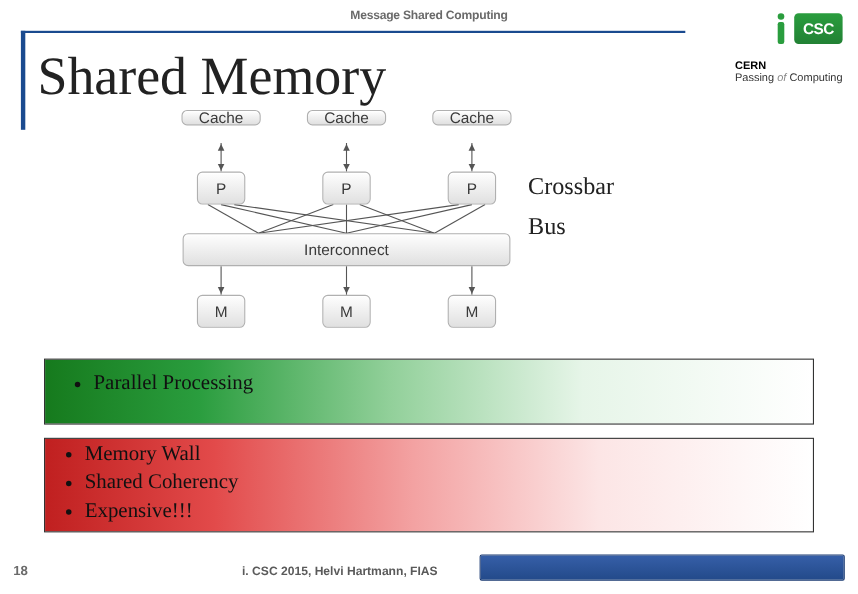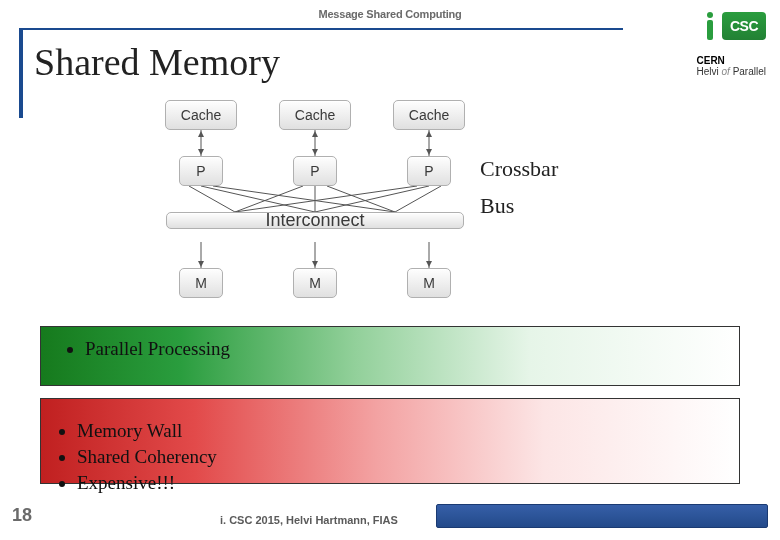"Shared Memory" .title { font-size: 38px -> 49px }
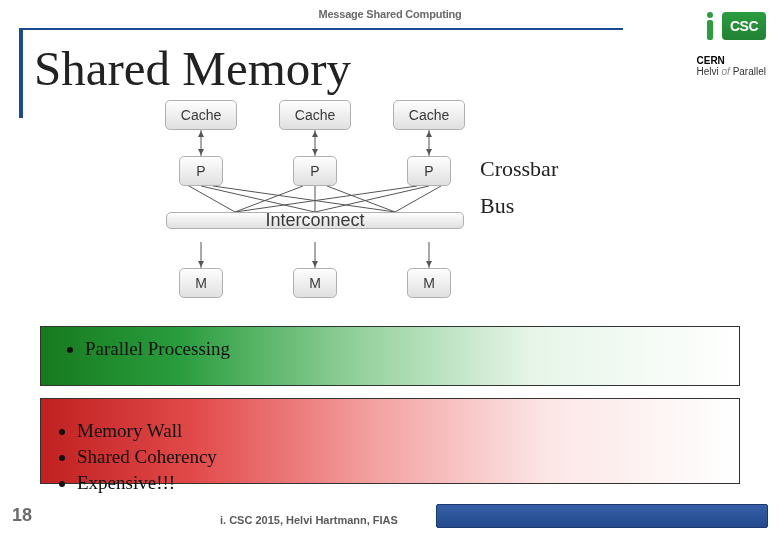"Helvi" span { text: Helvi -> Passing }
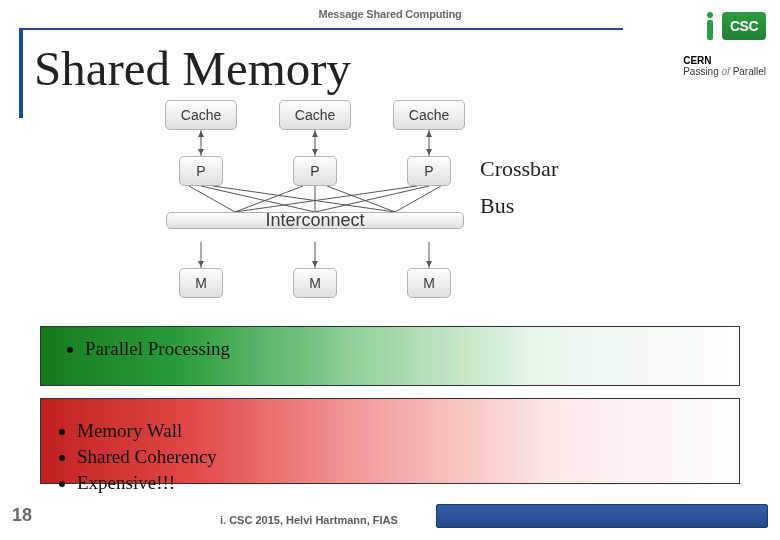"Parallel" span { text: Parallel -> Computing }
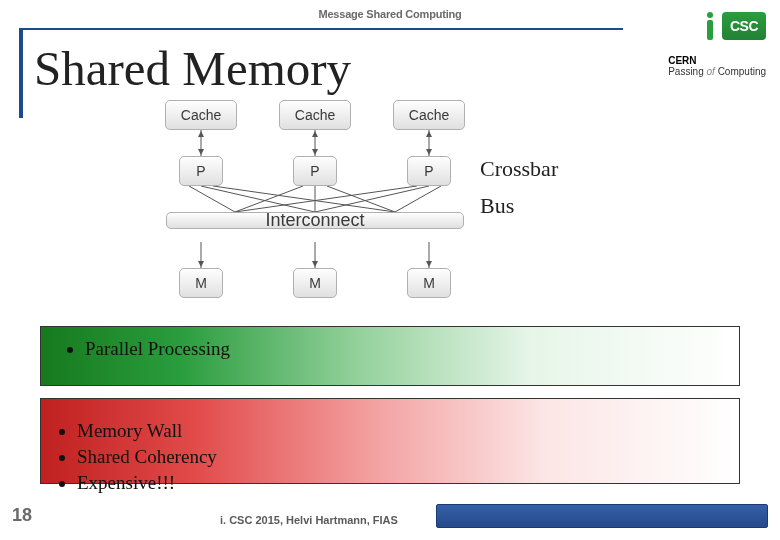"Cache" .cache { height: 30px -> 14px }
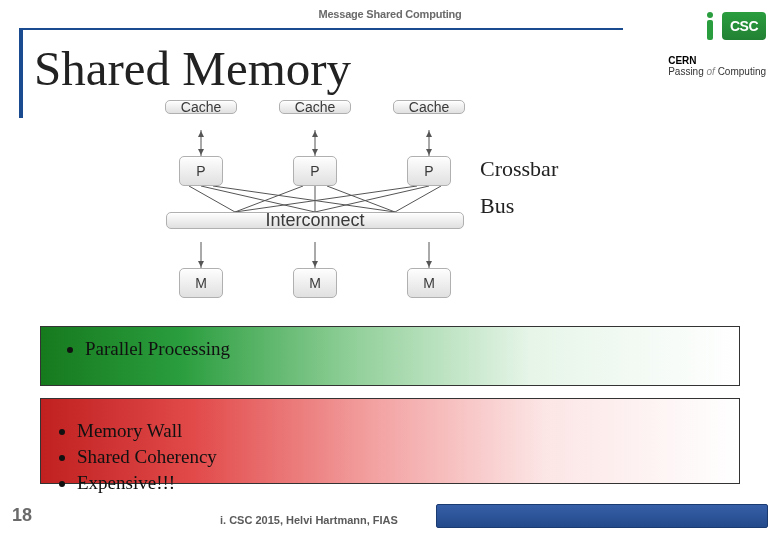"Interconnect" .inter { font-size: 18px -> 14px; height: 17px -> 30px }
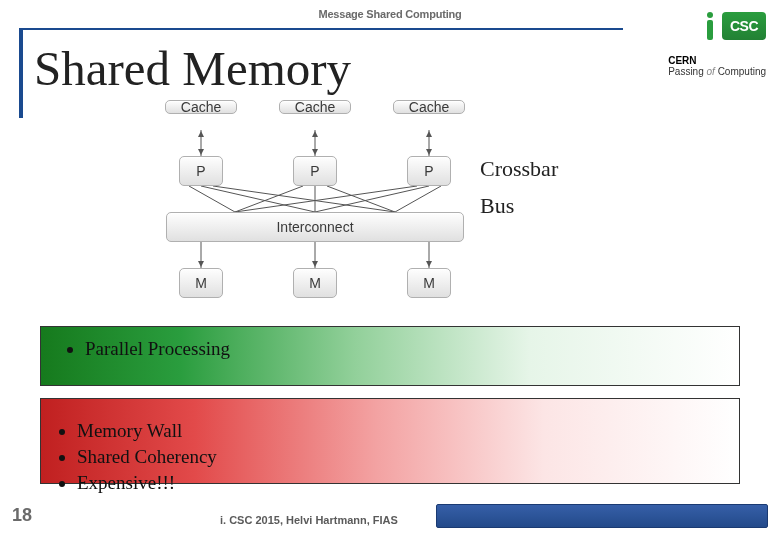"Memory Wall" .box-red { padding-top: 18px -> 0 }
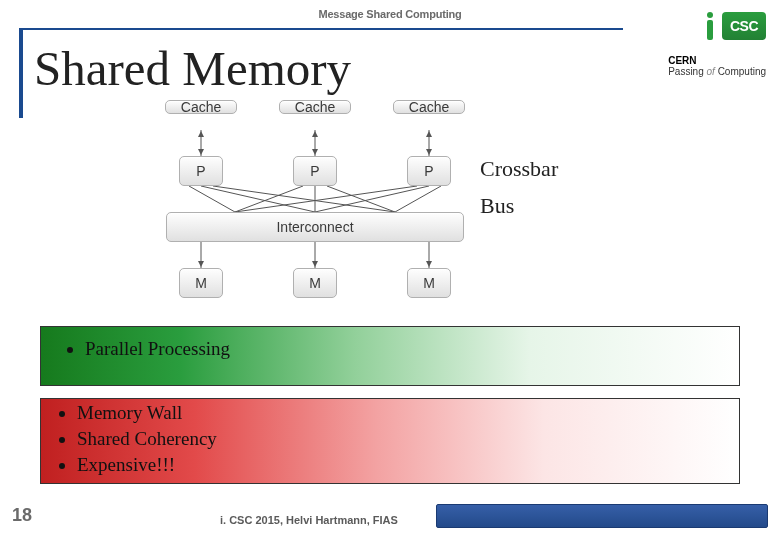"18" .page-num { font-size: 18px -> 12px }
